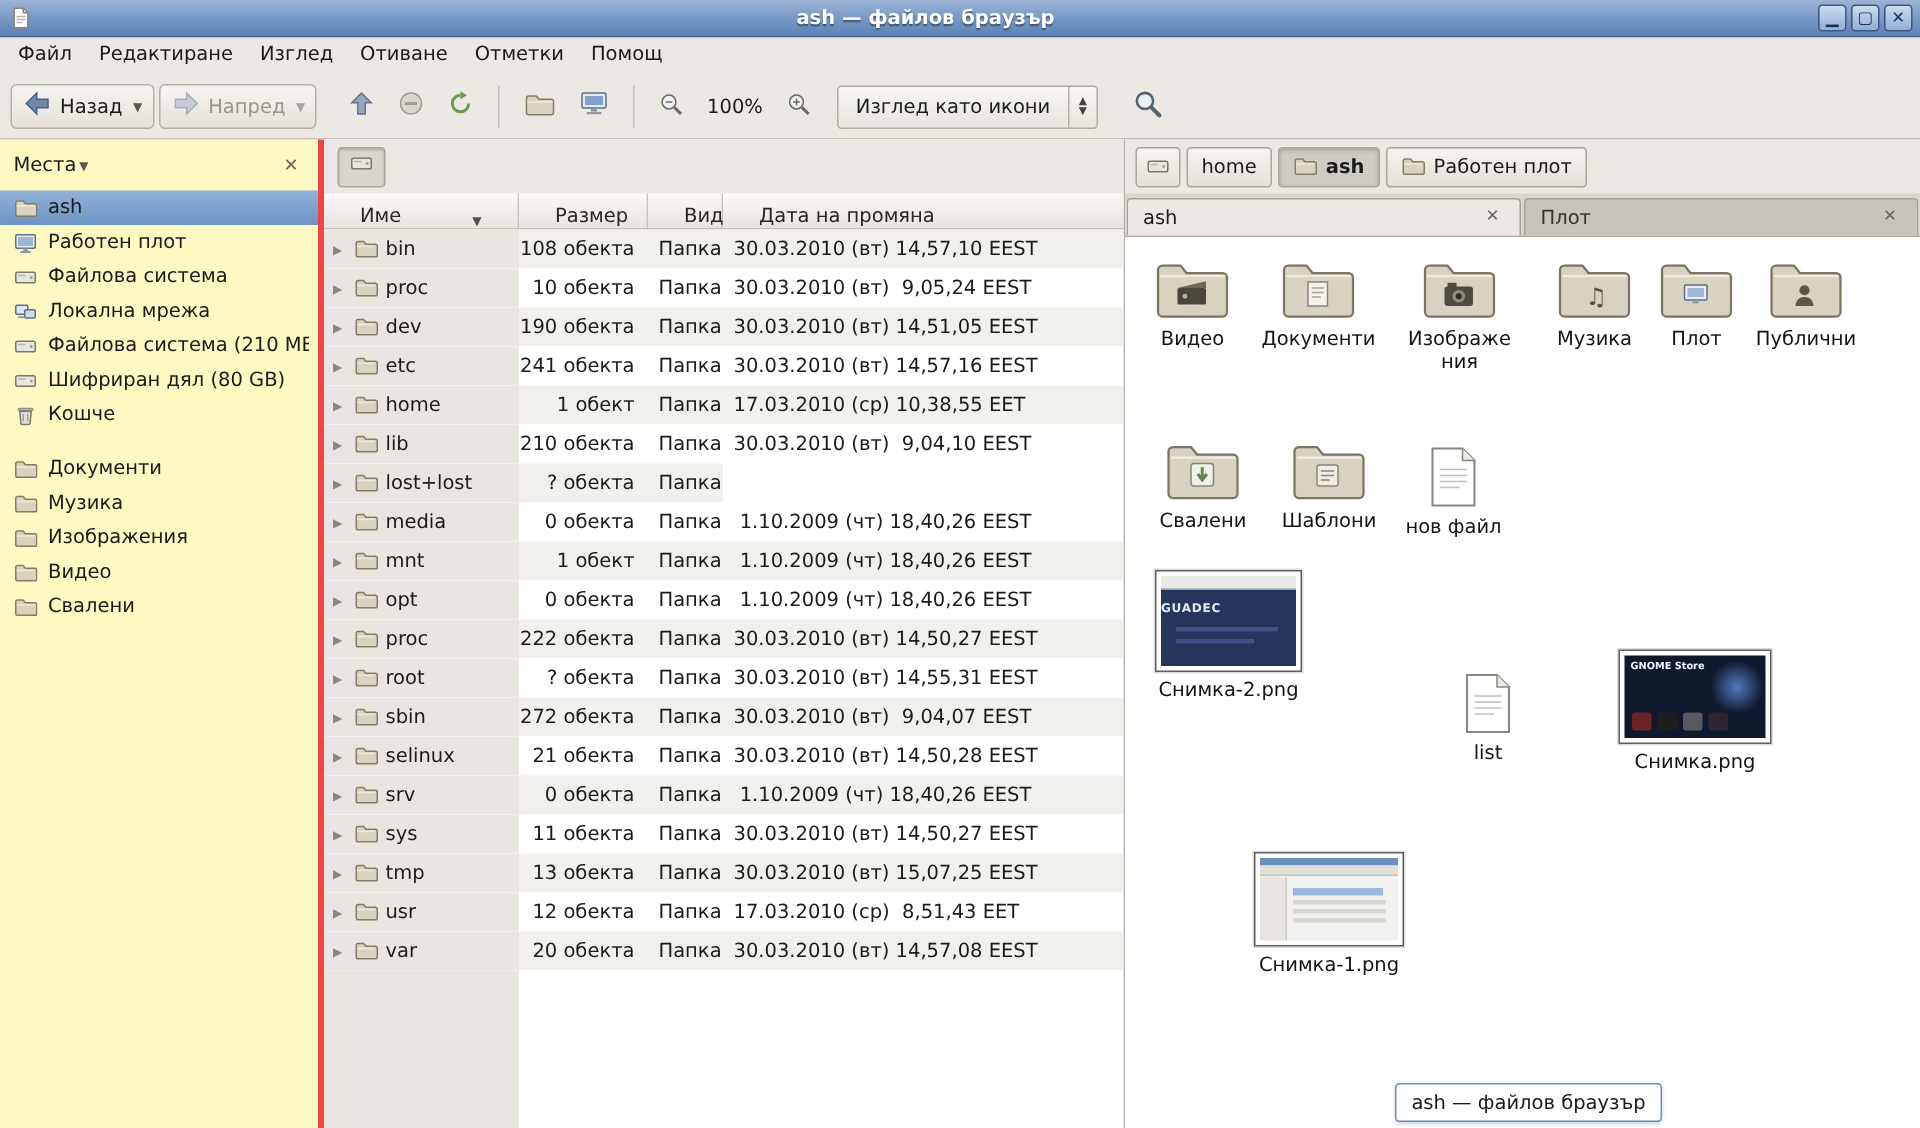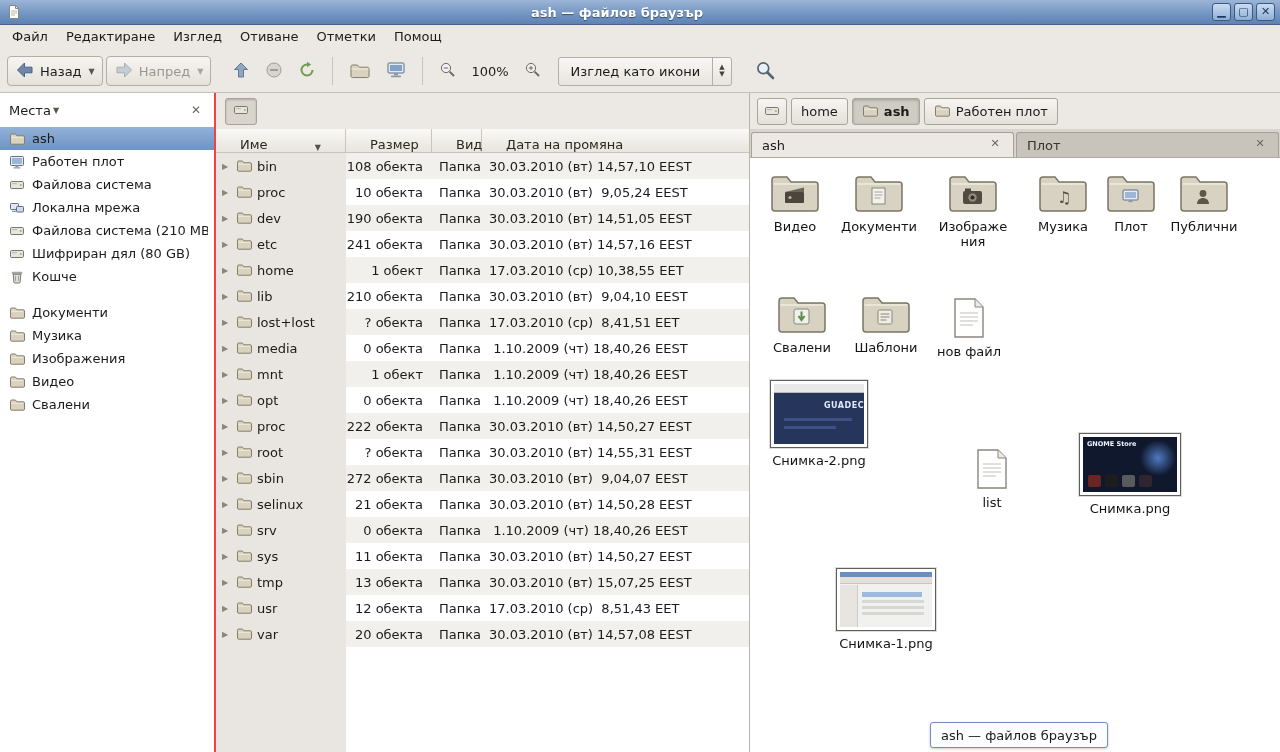"Места" .sidebar { background: #ffffff -> #fef9c3; border-right: 2px solid #ef4444 -> 4px solid #ef4444 }
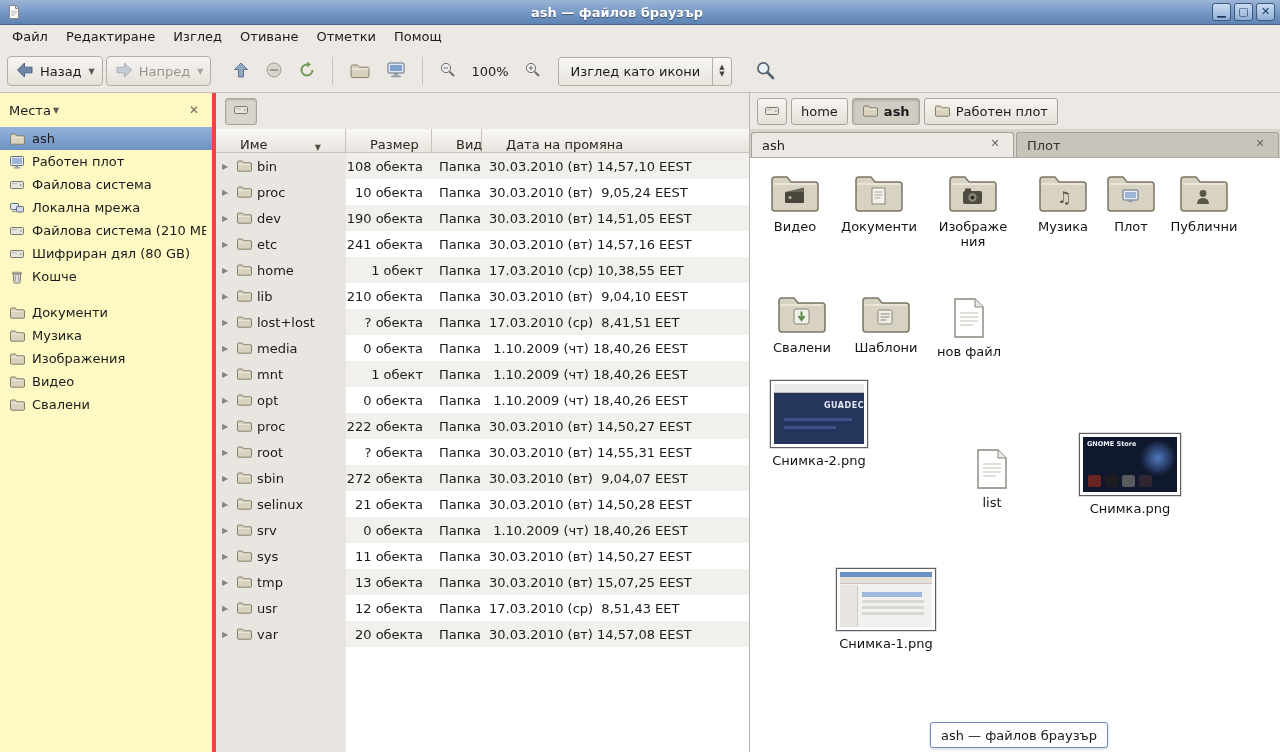"17.03.2010 (ср) 8,41,51 EET" div.cell { html: <div>17.03.2010 (ср) 8,41,51 EET</div> -> none }
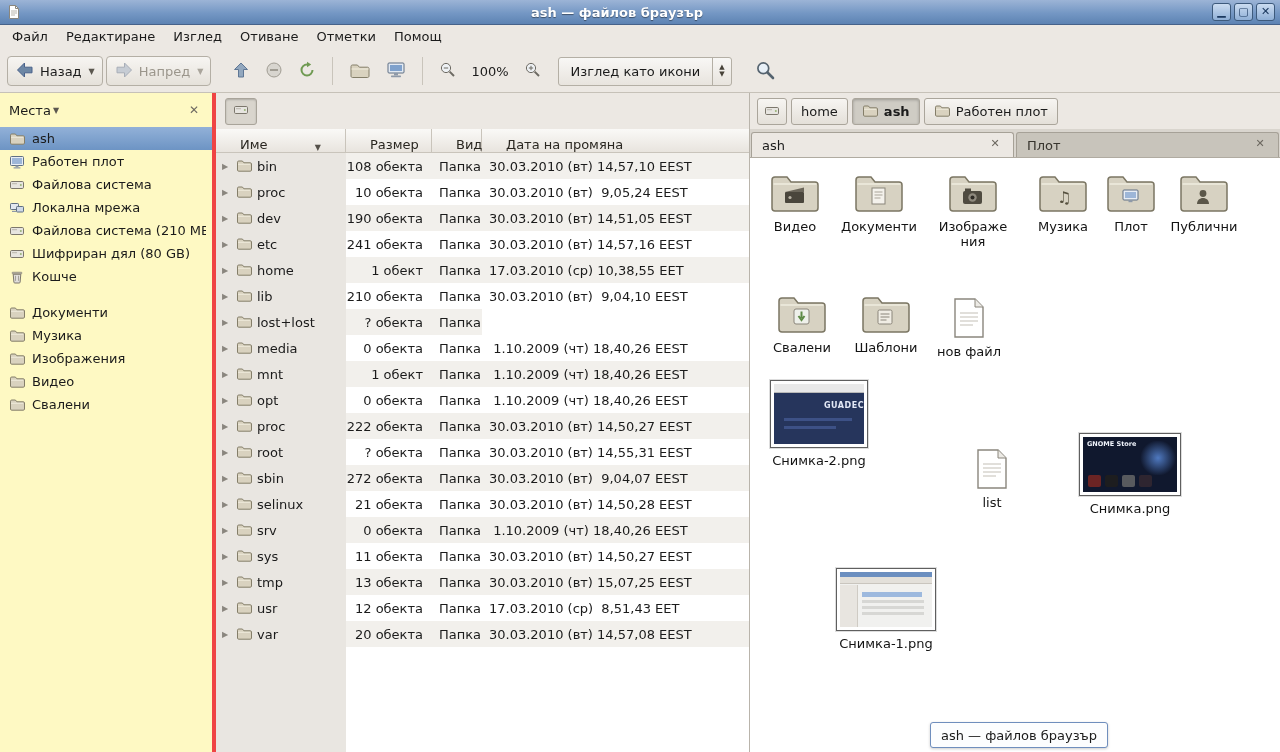"GUADEC" .t2-title { text-align: right -> left }
